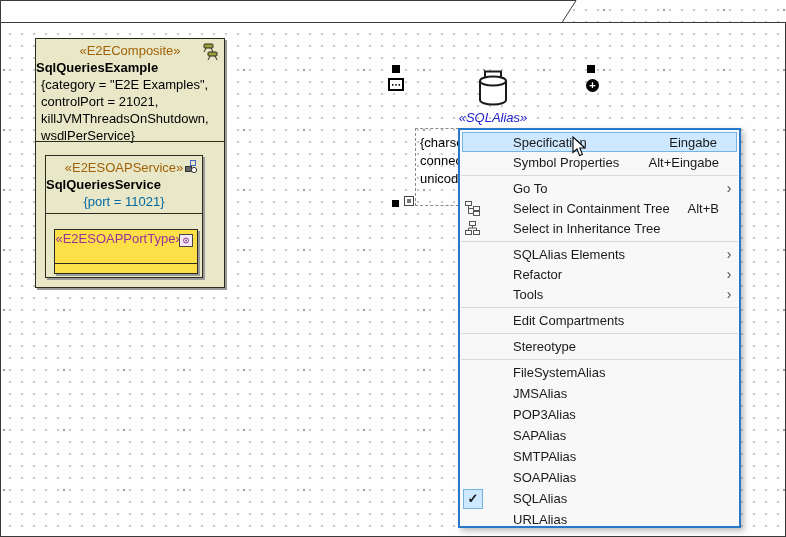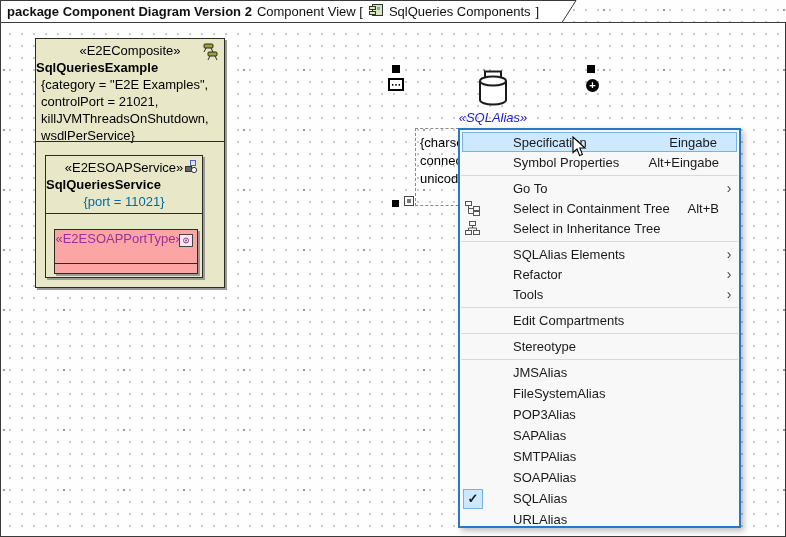"package Component Diagram Version 2" div.tab-text { html: <div> <span>package Component Diagram Version 2</span> <span>Component View [</span> <span> <svg> <rect></rect> <rect></rect> <rect></rect> <rect></rect> </svg> </span> <span>SqlQueries Components</span> <span>]</span> </div> -> none }
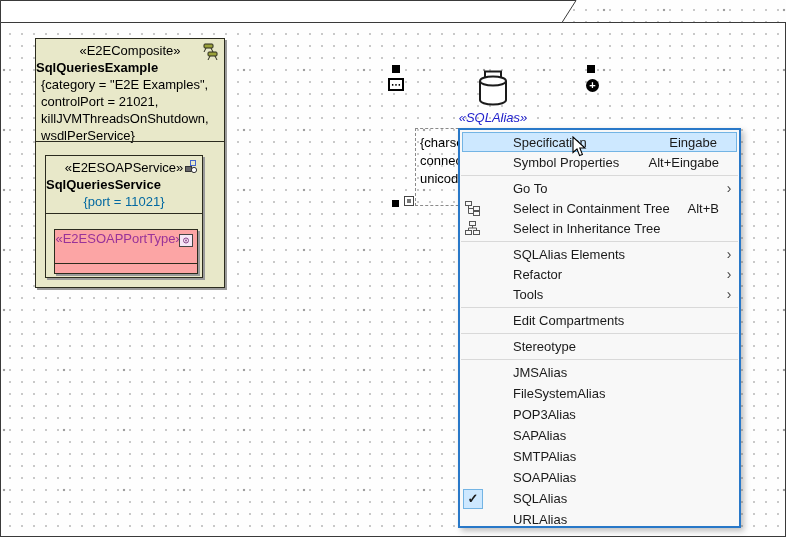"«E2EComposite»" .st { color: #000000 -> #a16207 }
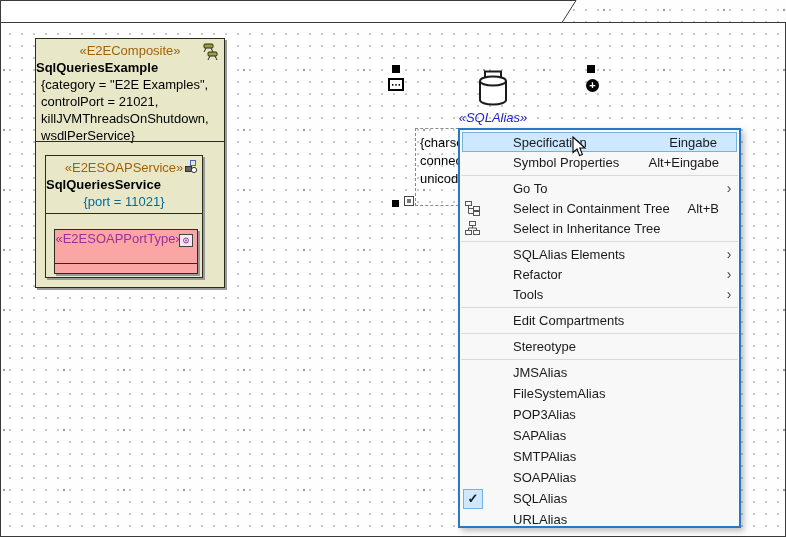"«E2ESOAPPortType»" .port-box { background: #fca5a5 -> #fde047 }
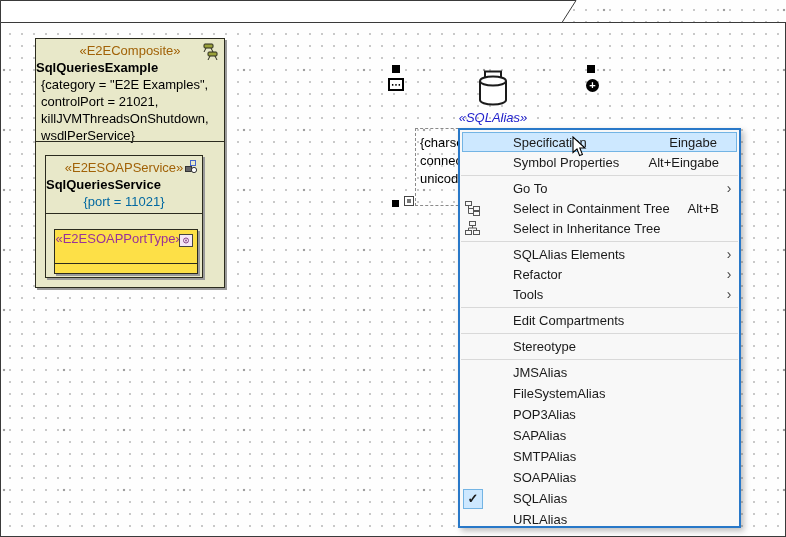"JMSAlias" div.mi { order: before "FileSystemAlias" -> after "FileSystemAlias" }
